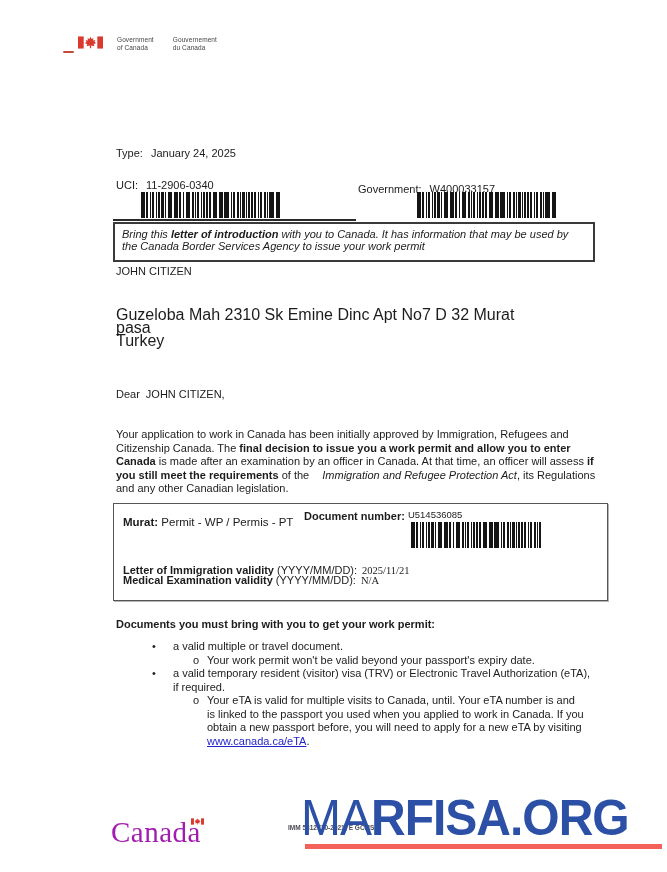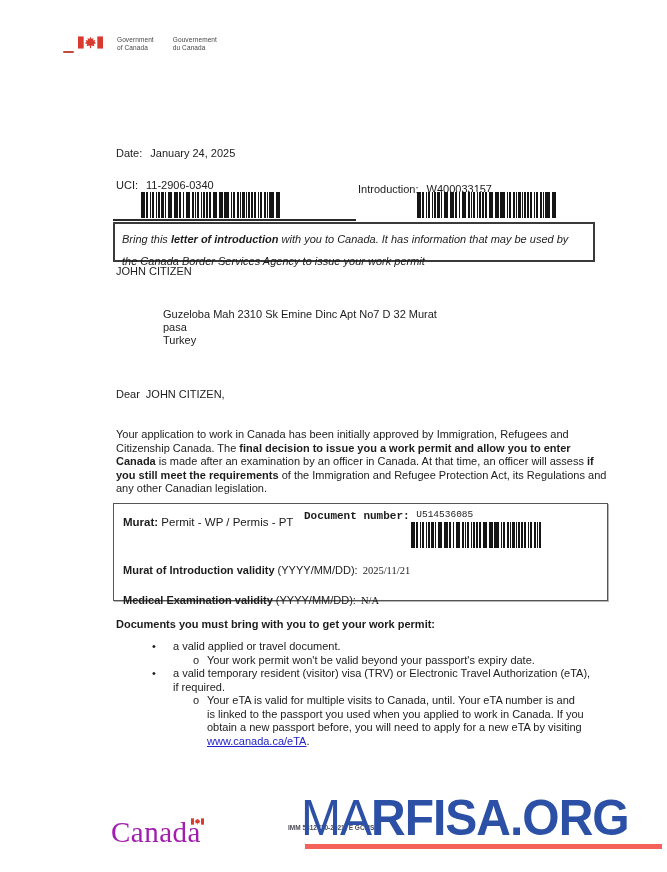"Date:" span { text: Date -> Type }
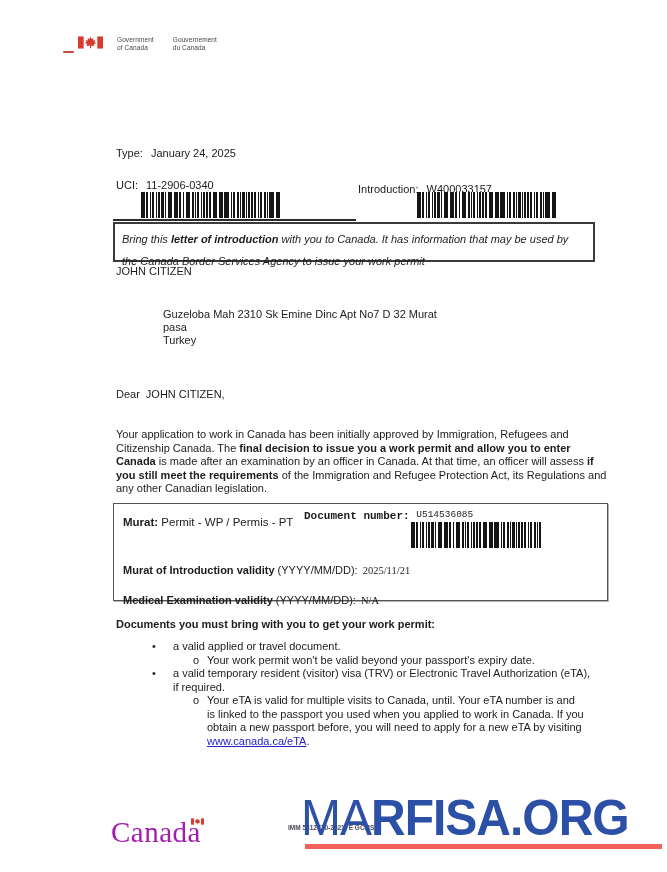"Introduction:" span { text: Introduction -> Government }
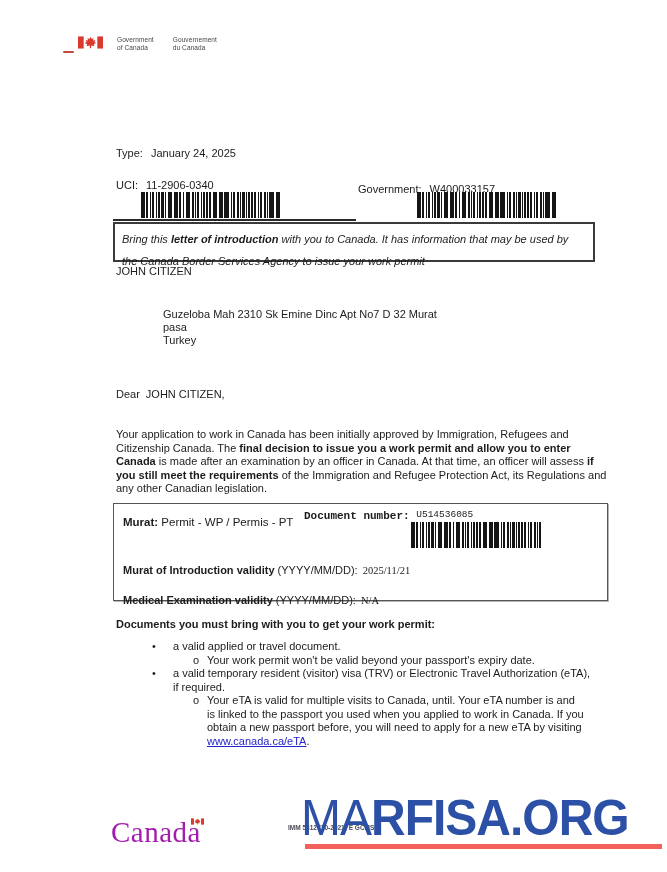"Bring this letter of introduction" .notice-box { line-height: 22px -> 12px }
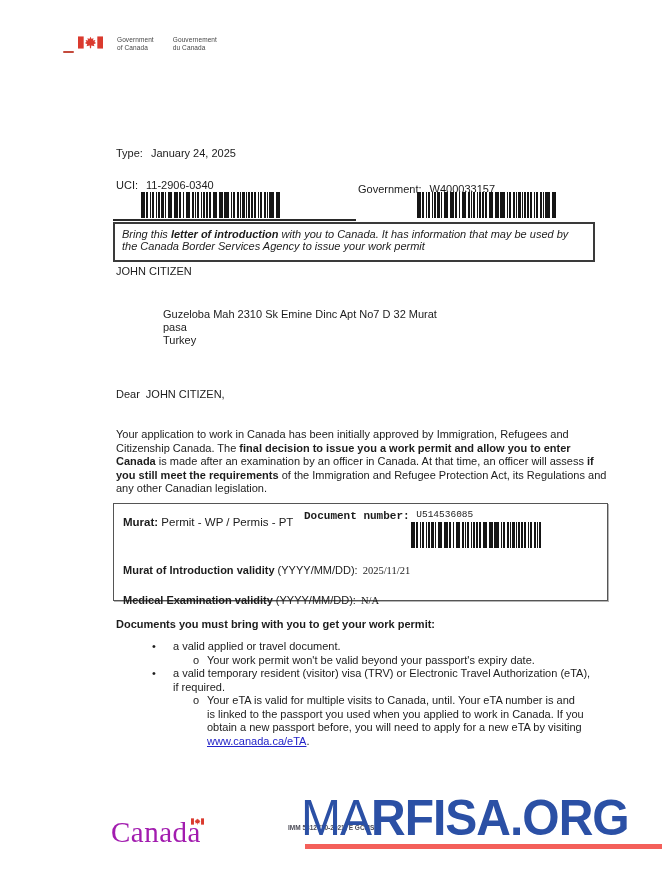"Guzeloba Mah 2310 Sk Emine" .address { font-size: 11px -> 16px; margin-left: 47px -> none }
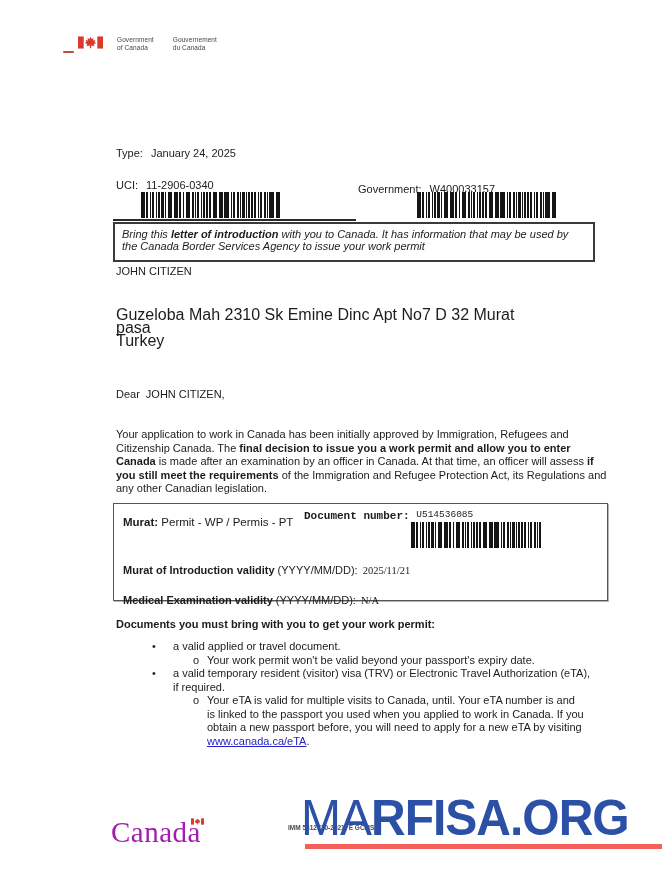"Immigration and Refugee Protection Act" .i { font-style: none -> italic; margin-left: none -> 10px }
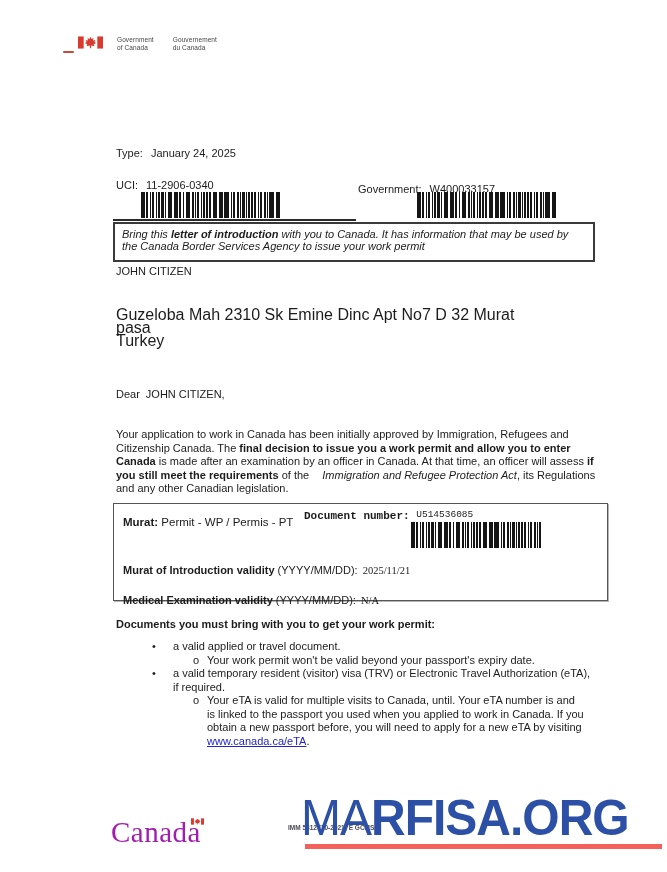"Document number: U514536085" .docnum-line { font-family: Liberation Mono, monospace -> none }
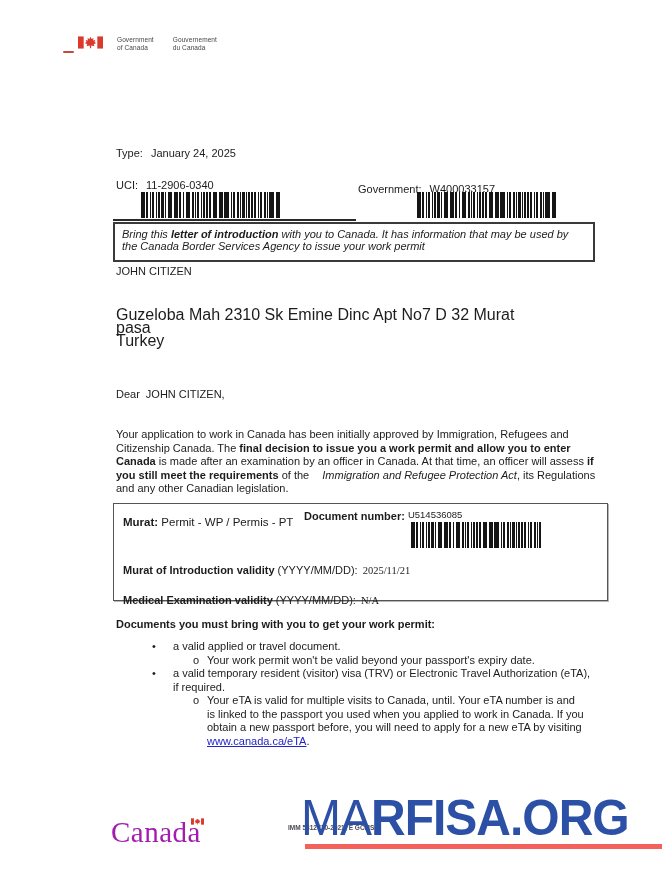"Murat of Introduction validity" span.b { text: Murat of Introduction -> Letter of Immigration }
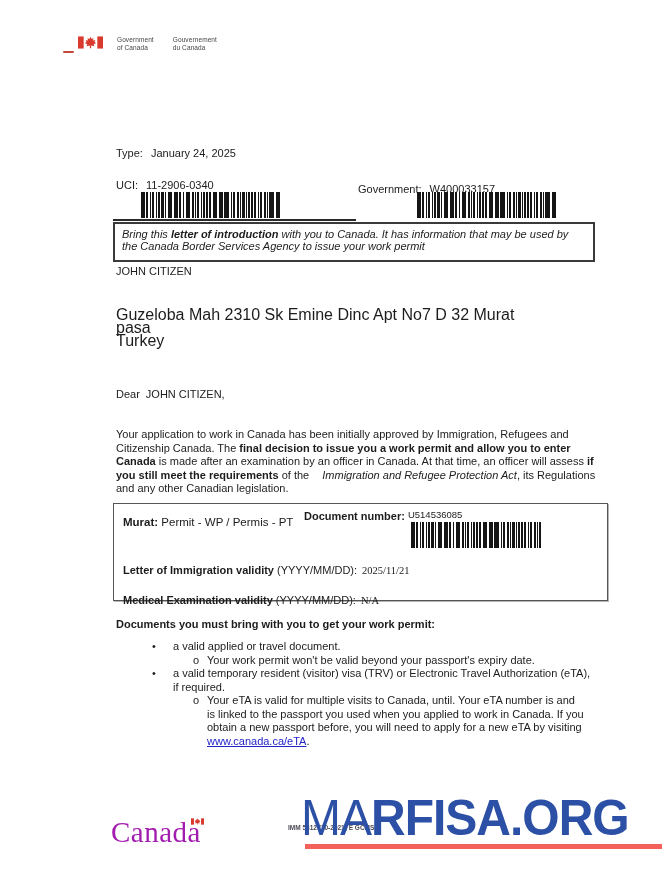"Medical Examination validity" .med-line { top: 90px -> 70px }
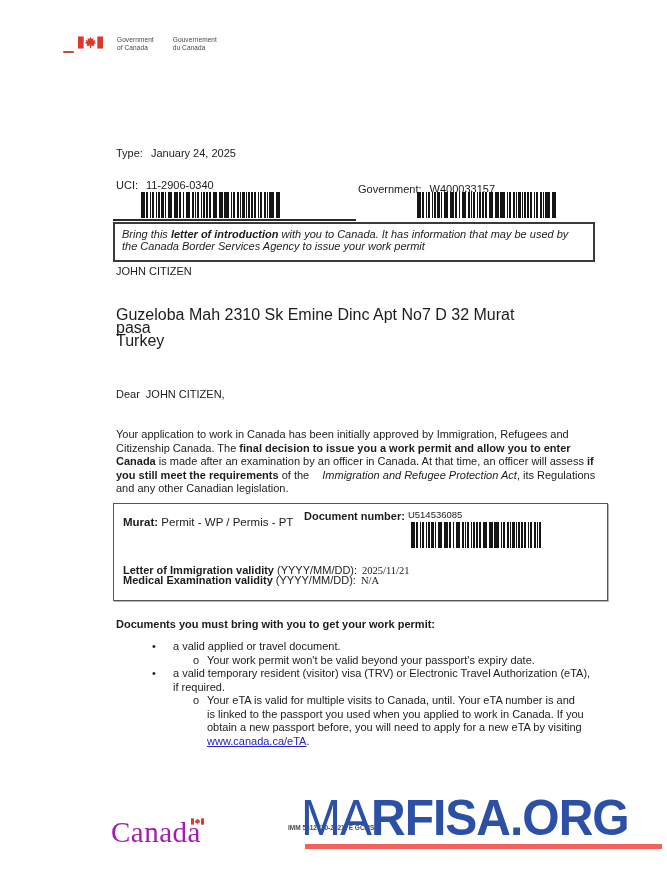"a valid applied or travel" span.txt { text: applied -> multiple }
